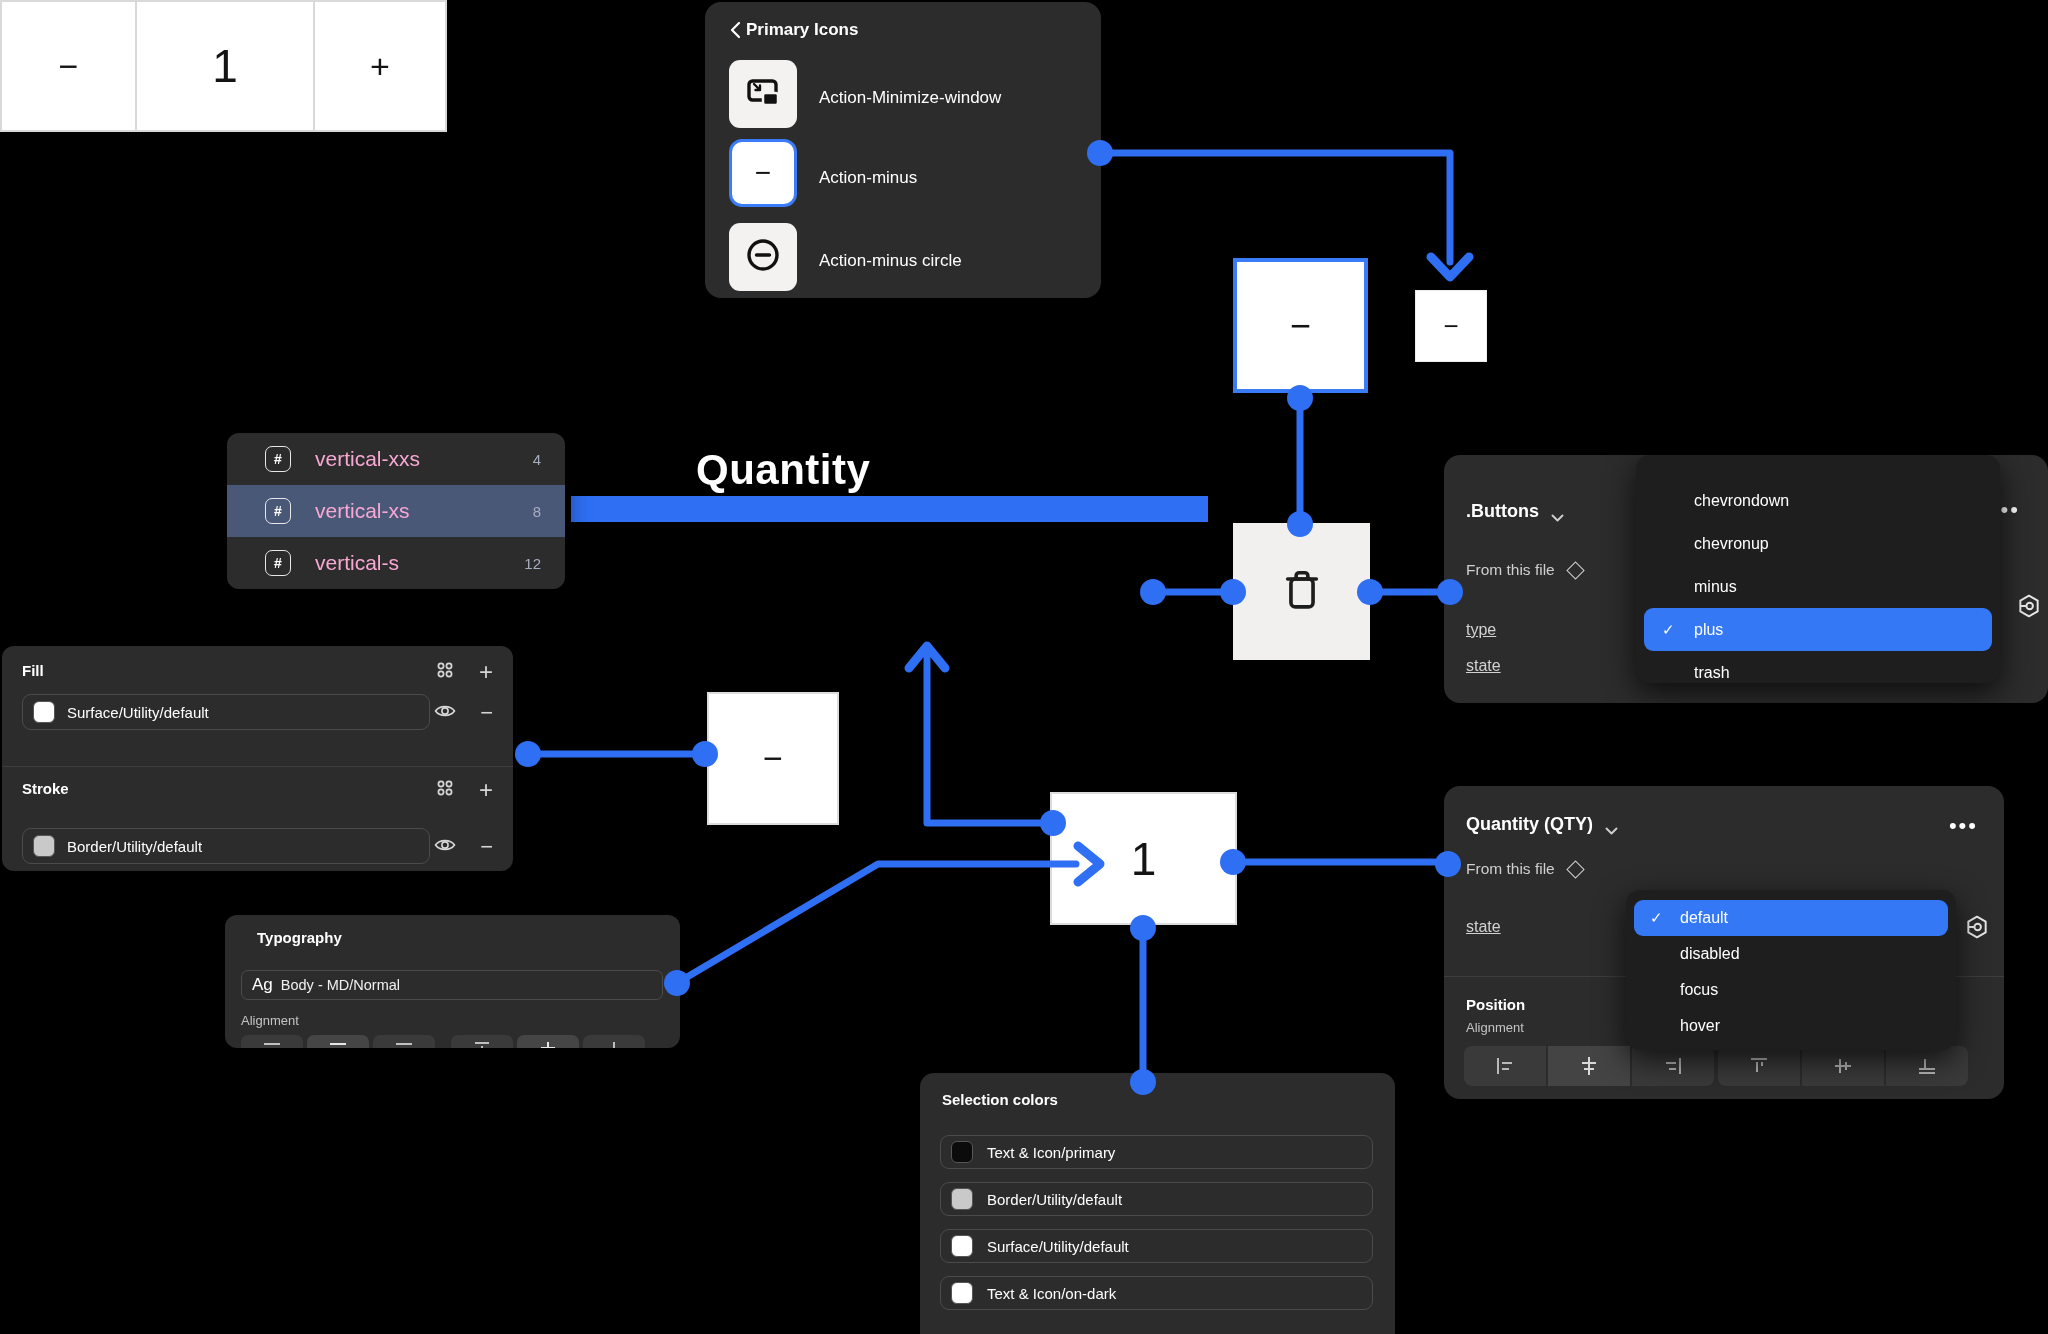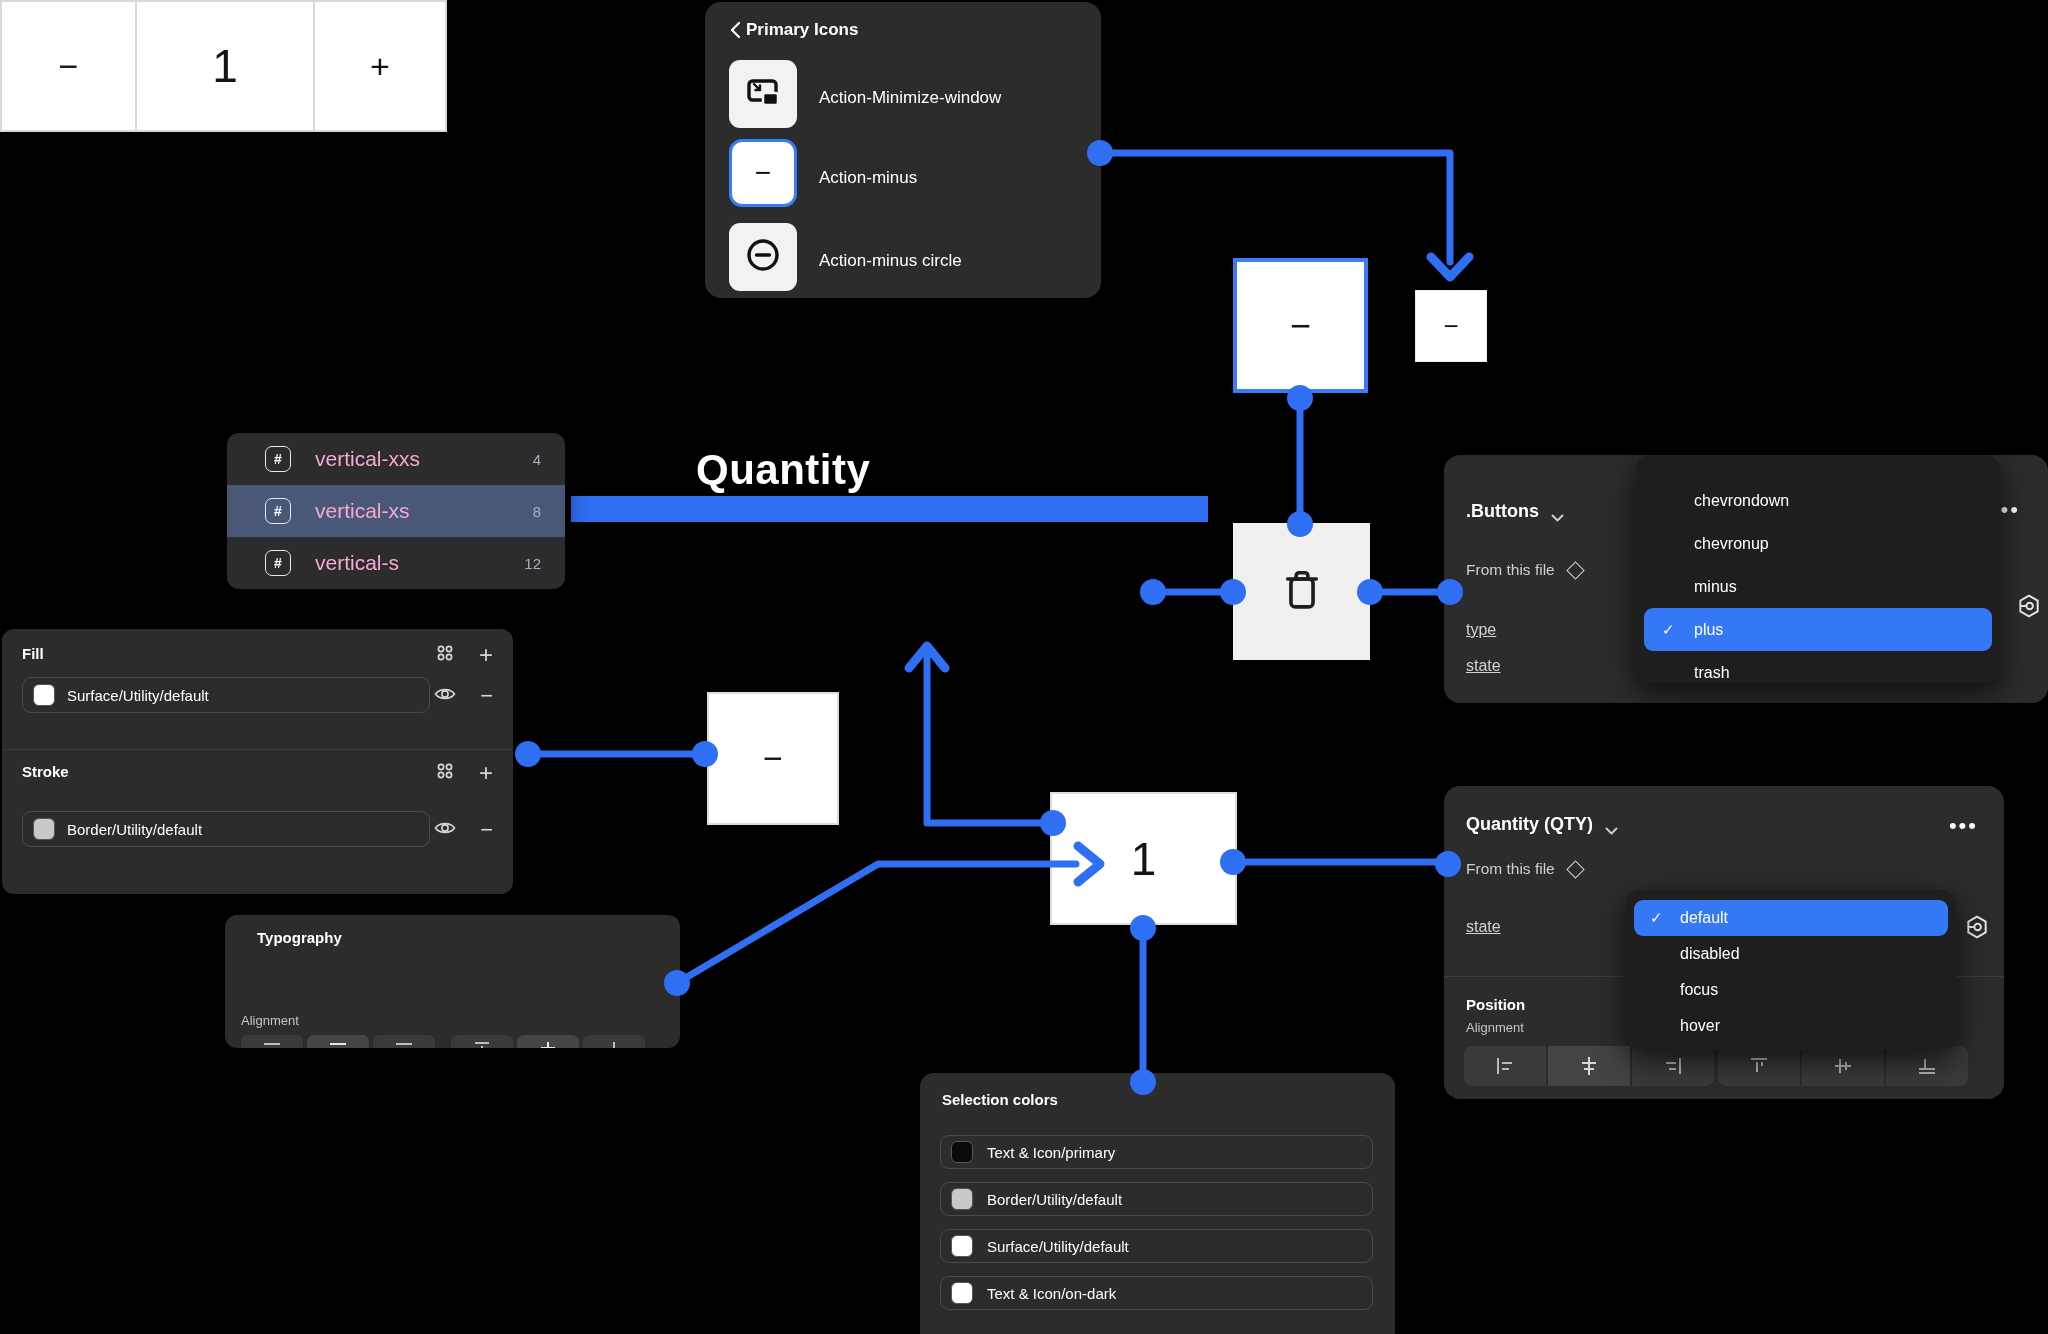"Fill" #fill-stroke { height: 265px -> 225px; top: 629px -> 646px }
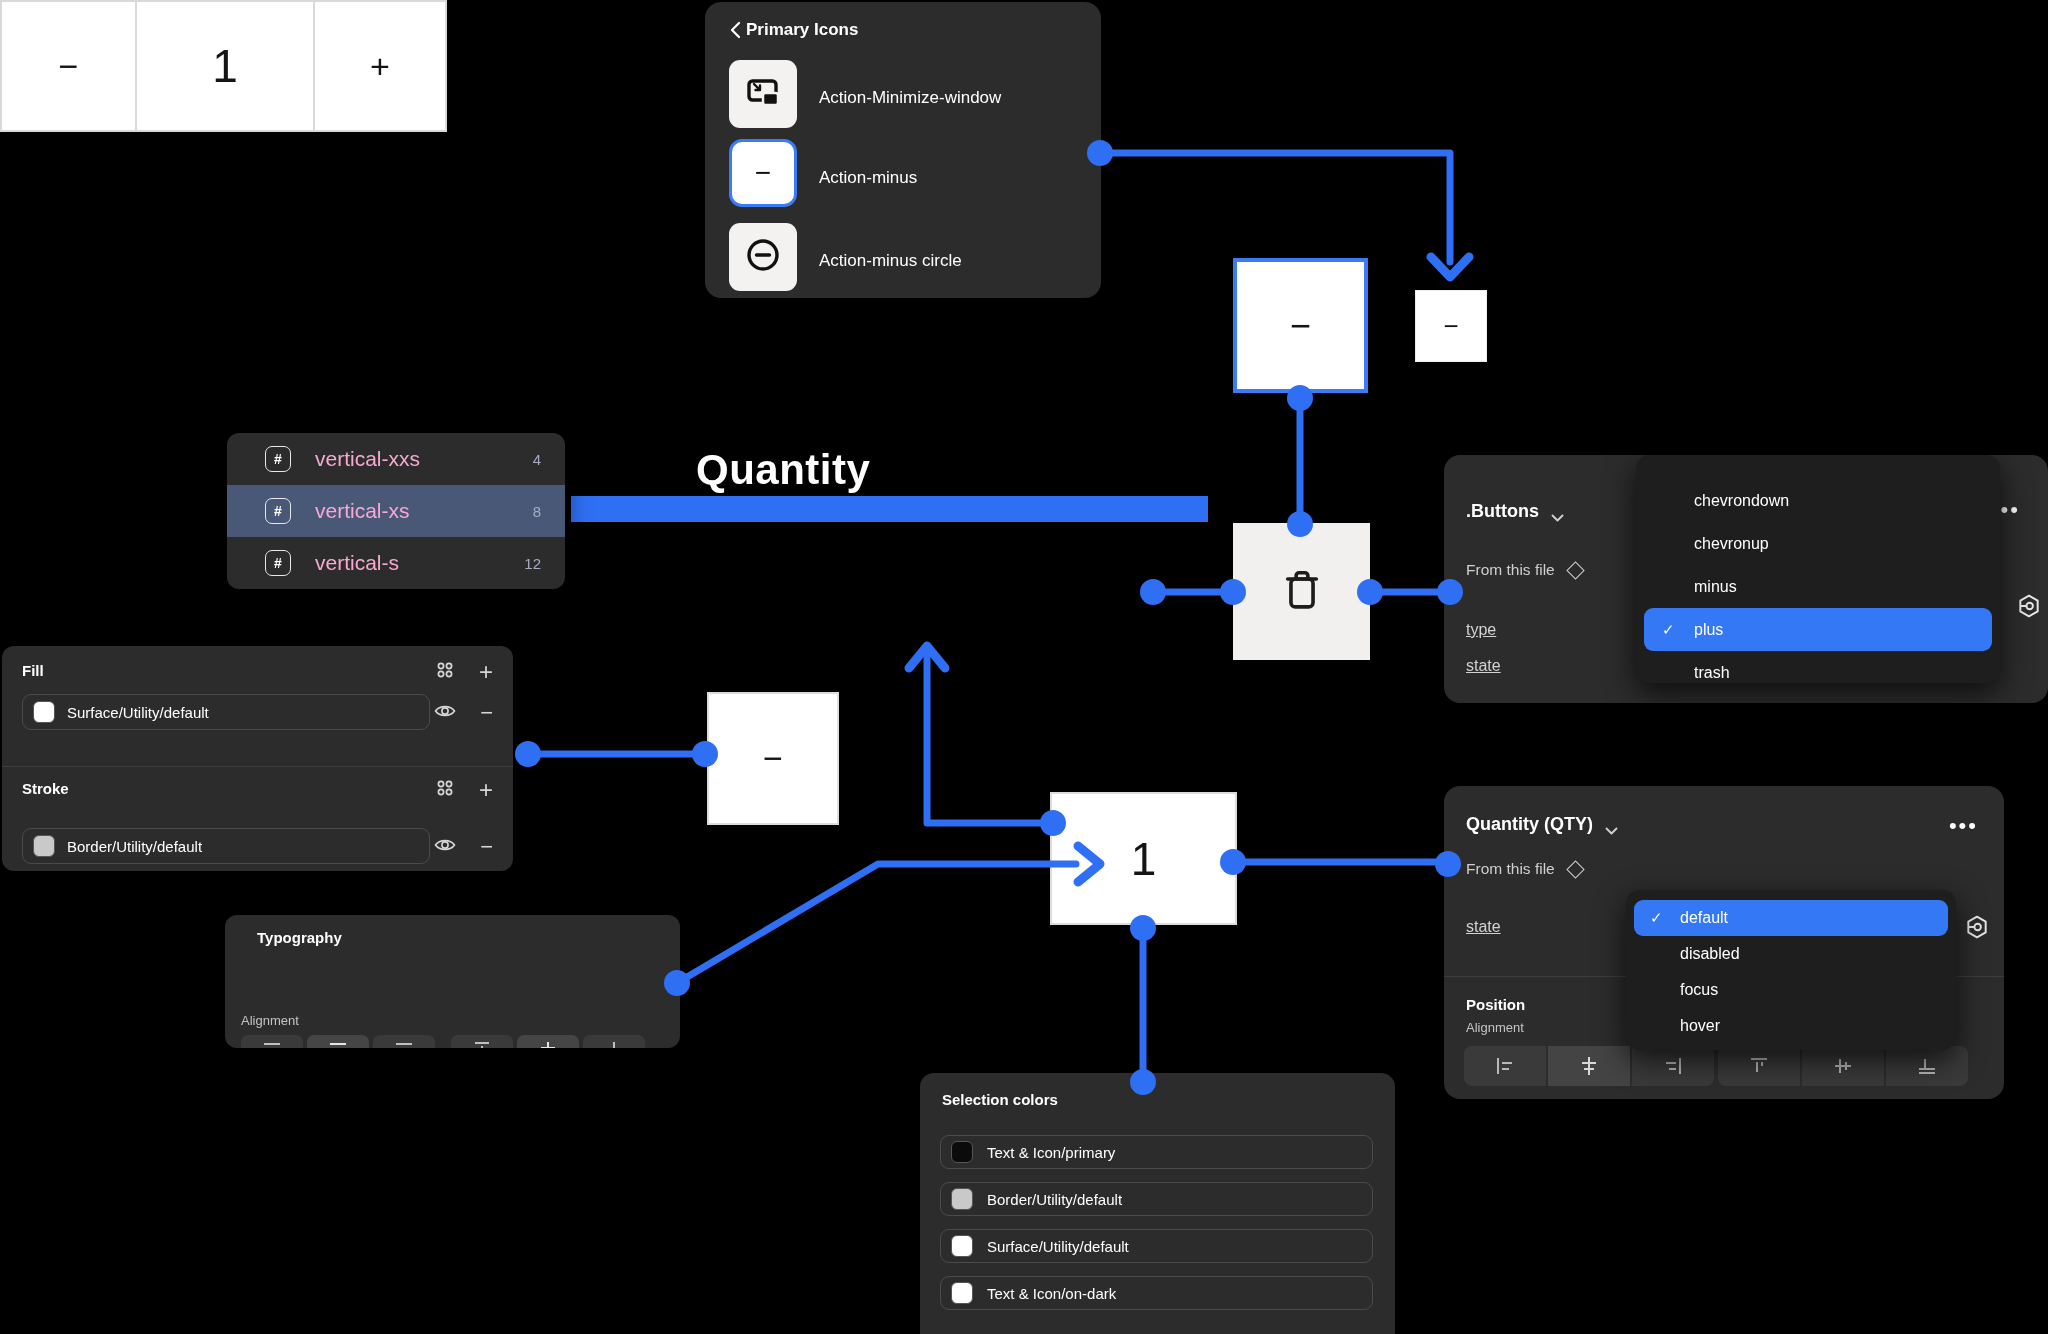"Ag" div { html: none -> <div> <span>Ag</span> <span>Body - MD/Normal</span> </div> }
